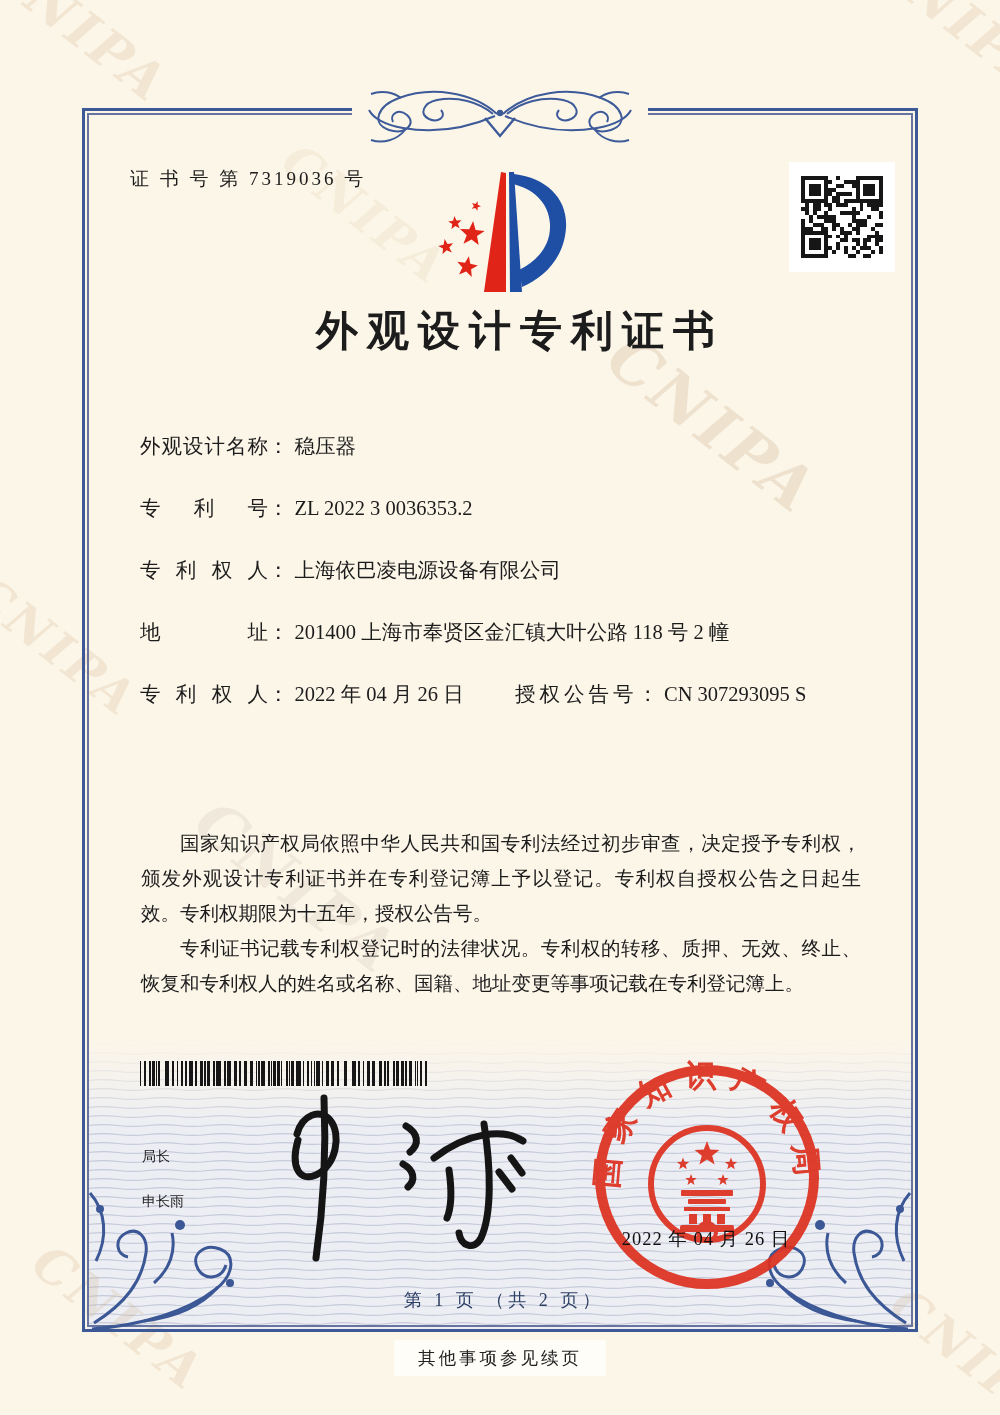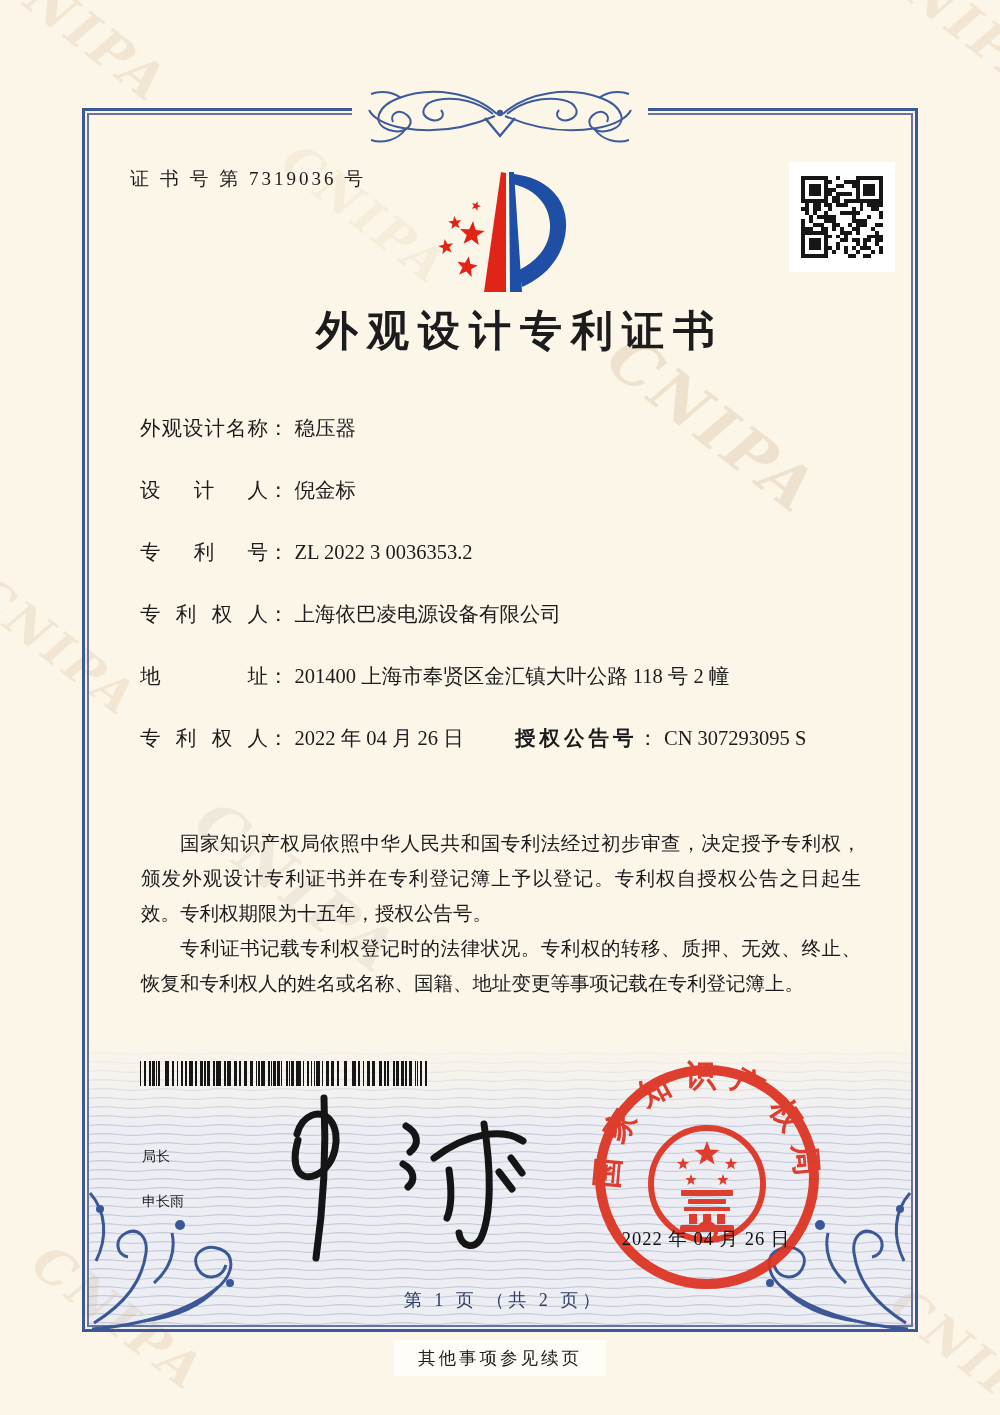"外观设计名称： 稳压器" .frow { margin-top: none -> 18px }
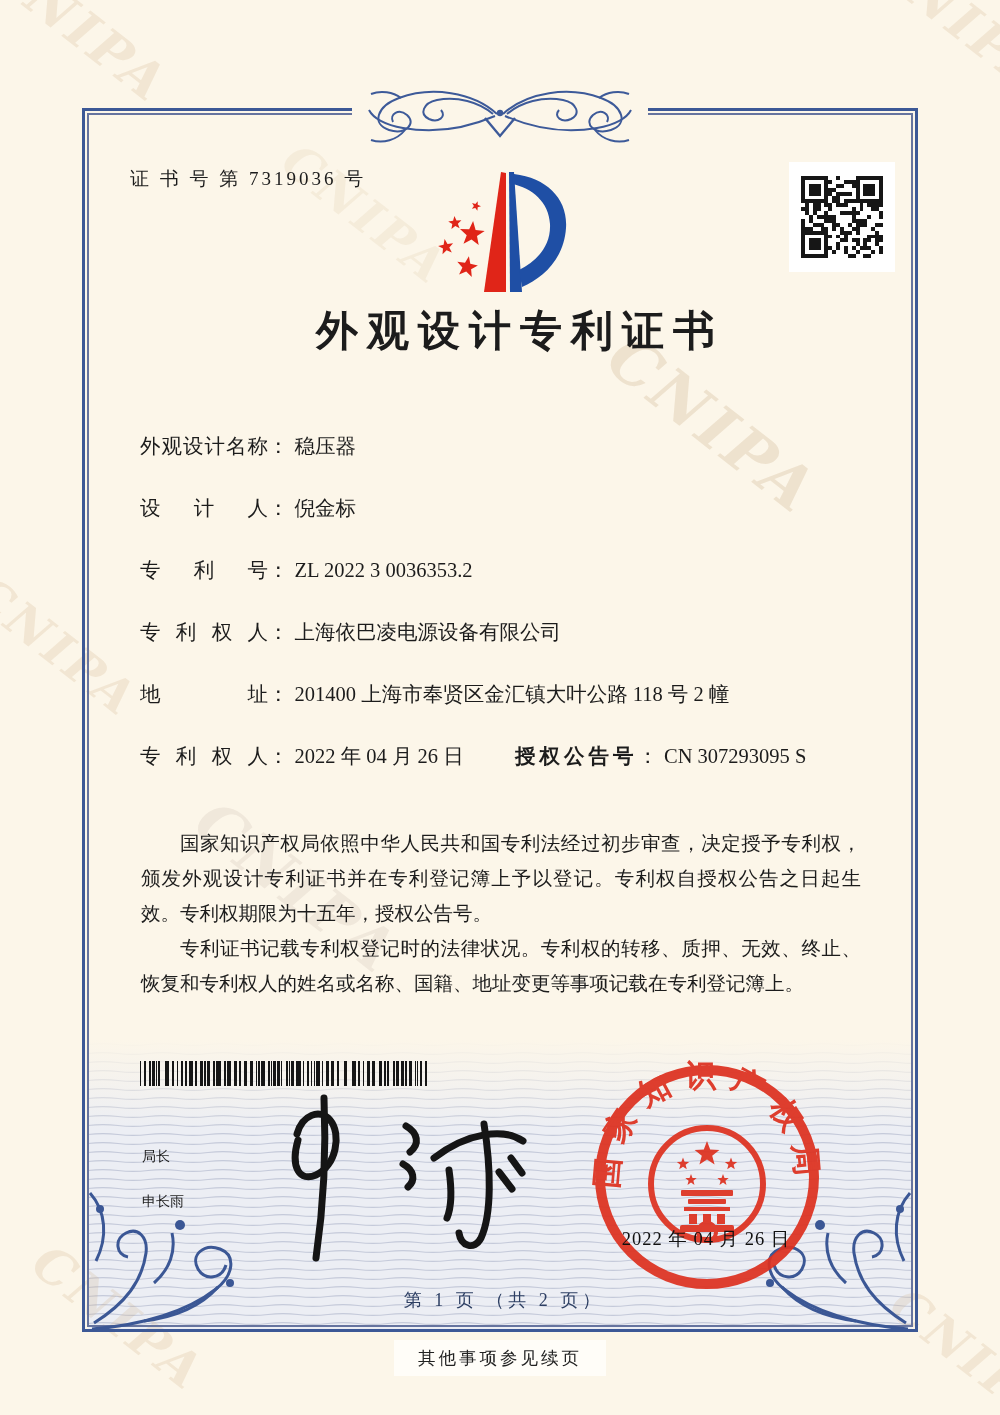"设计人： 倪金标" div.frow { html: <div> <span>设计人</span><span>：</span><span>倪金标</span> </div> -> none }
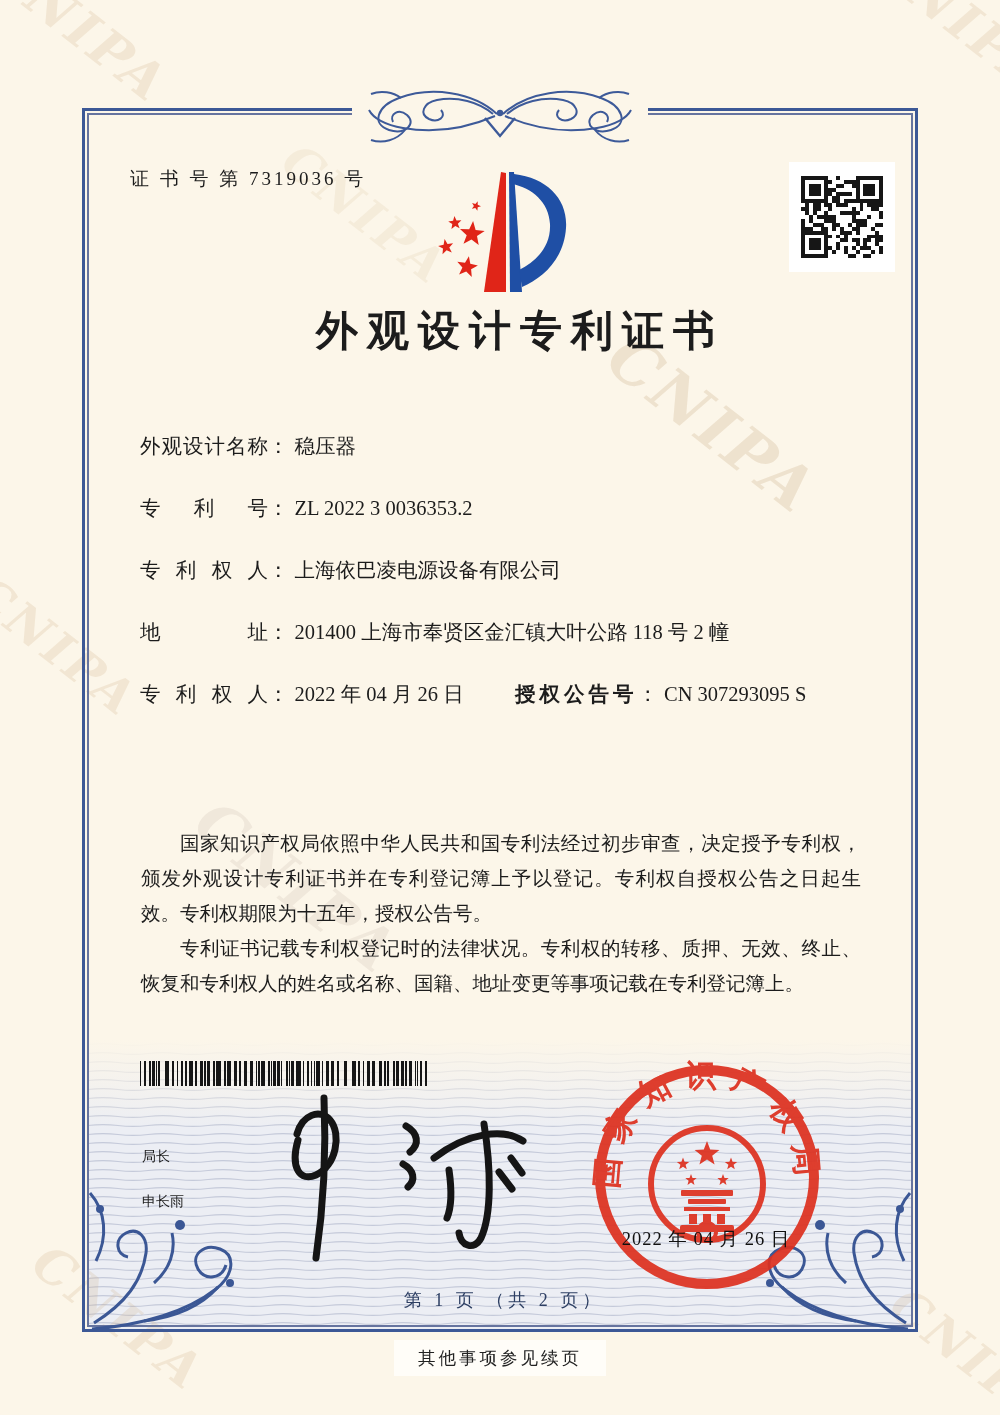"授权公告号" .grant-right .glabel { font-weight: bold -> none }
